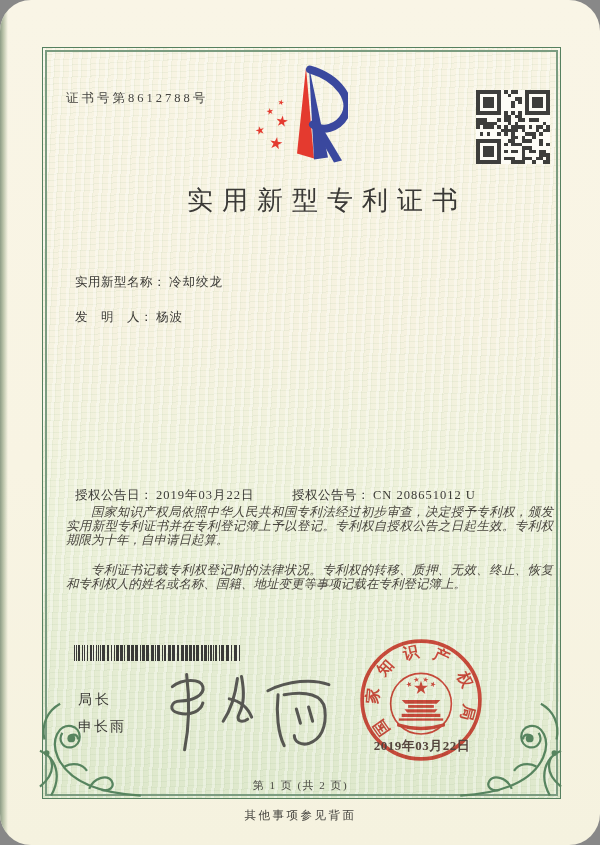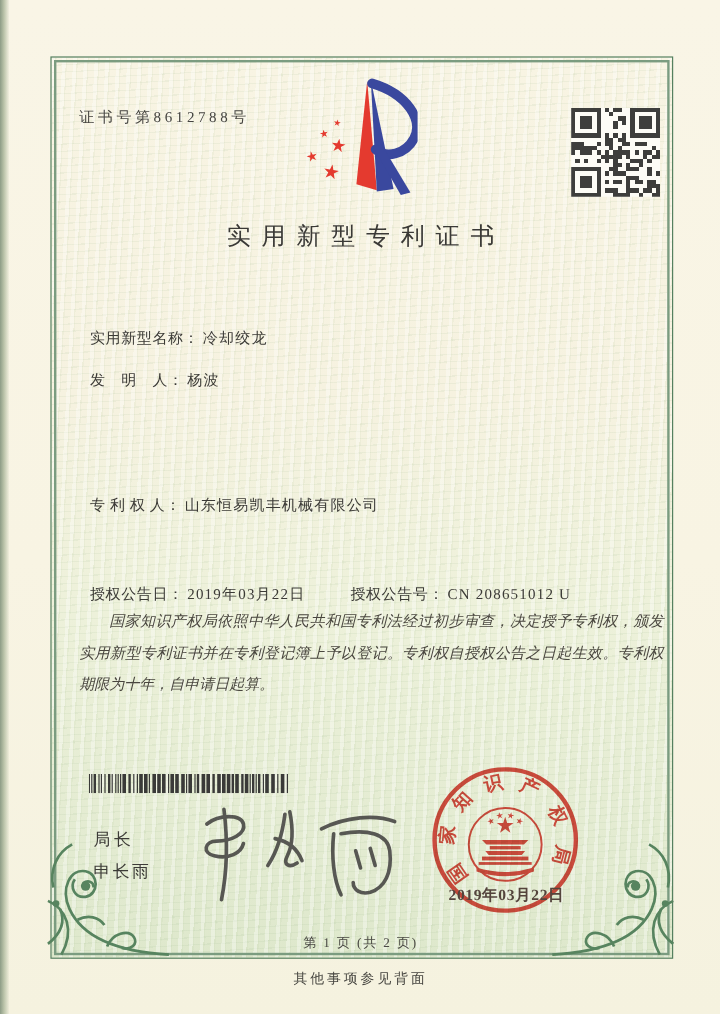"证书号第8612788号" .page { border-radius: none -> 31px }
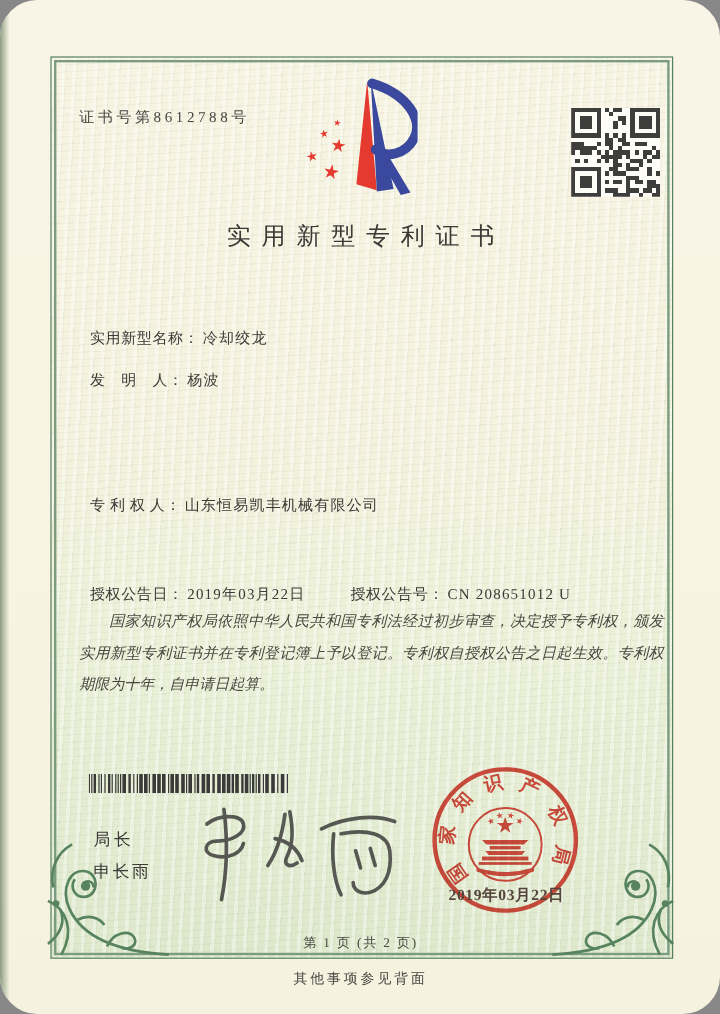"实用新型专利证书" .title { font-size: 20px -> 26px; padding-left: none -> 22px }
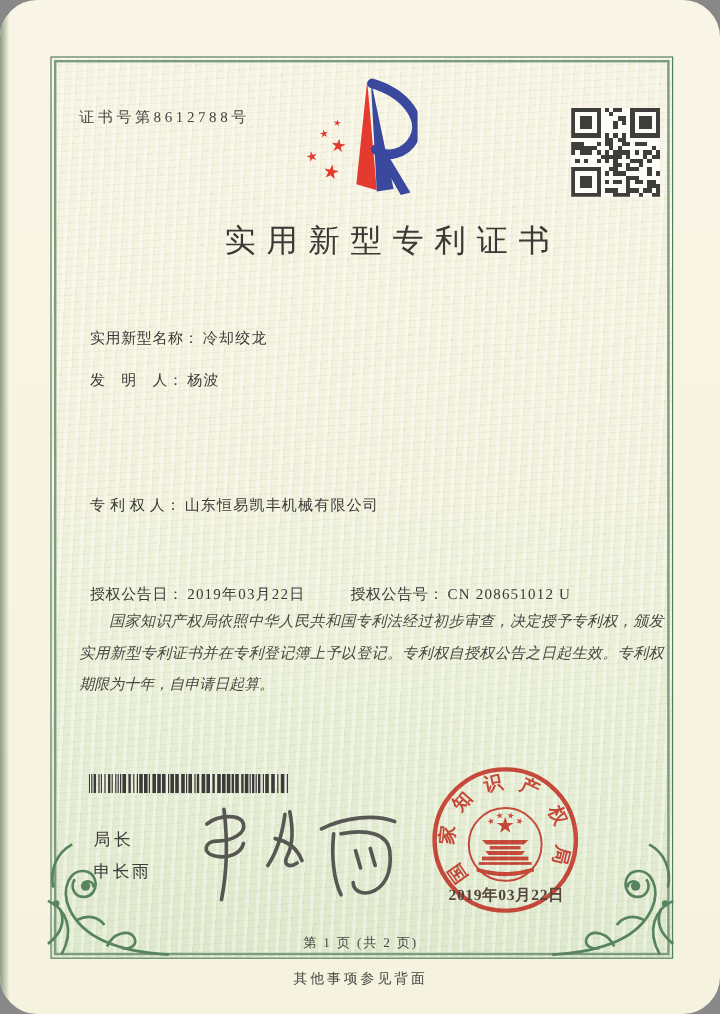"专 利 权 人： 山东恒易凯丰机械有限公司" div.abs { html: <div> <span>专 利 权 人：</span><span>山东恒易凯丰机械有限公司</span> </div> -> none }
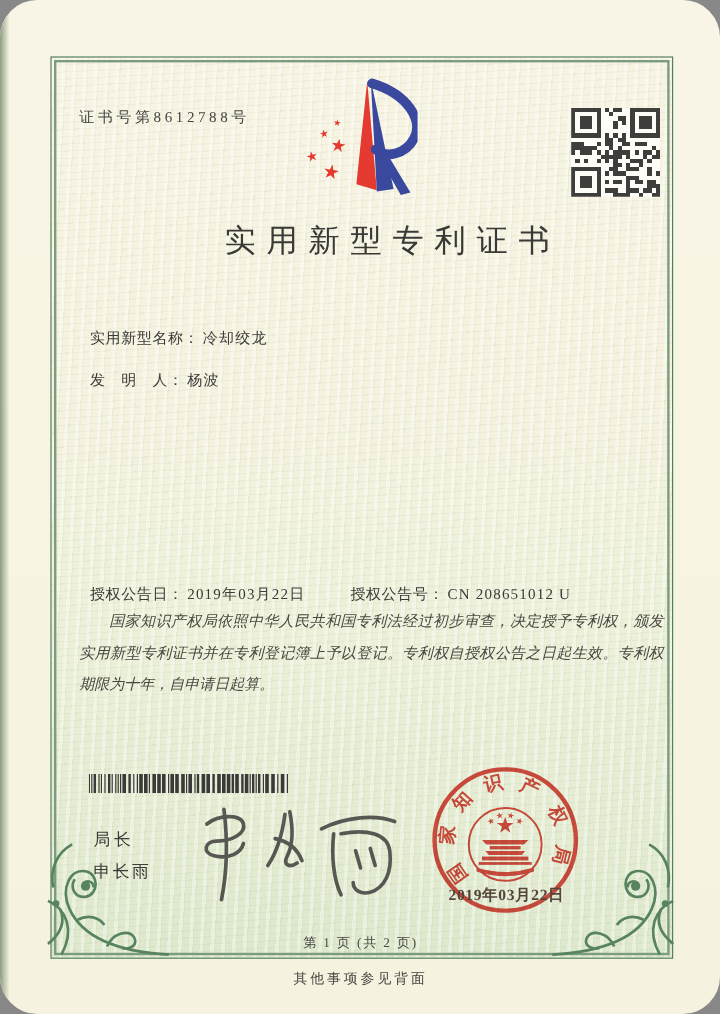"国家知识产权局依照中华人民共和国专利法经过初步审查，决定授予专利权，颁发实用新型" .para { line-height: 26px -> 14px }
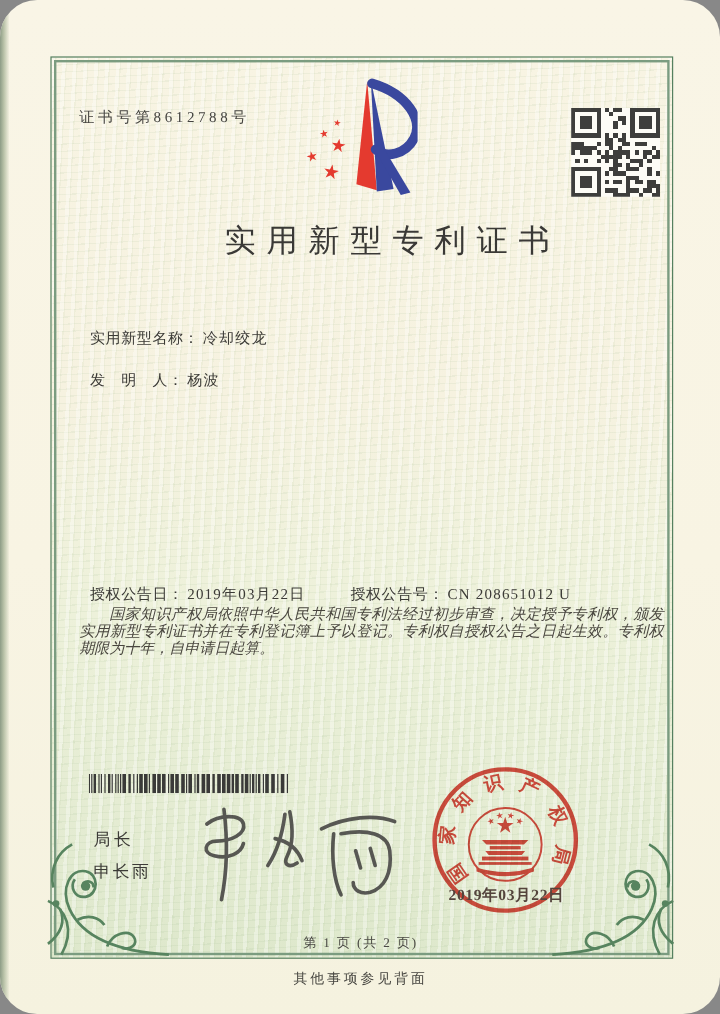"专利证书记载专利权登记时的法律状况。专利权的转移、质押、无效、终止、恢复和专利权" div.abs { html: none -> <div>专利证书记载专利权登记时的法律状况。专利权的转移、质押、无效、终止、恢复和专利权人的姓名或名称、国籍、地址变更等事项记载在专利登记簿上。</div> }
